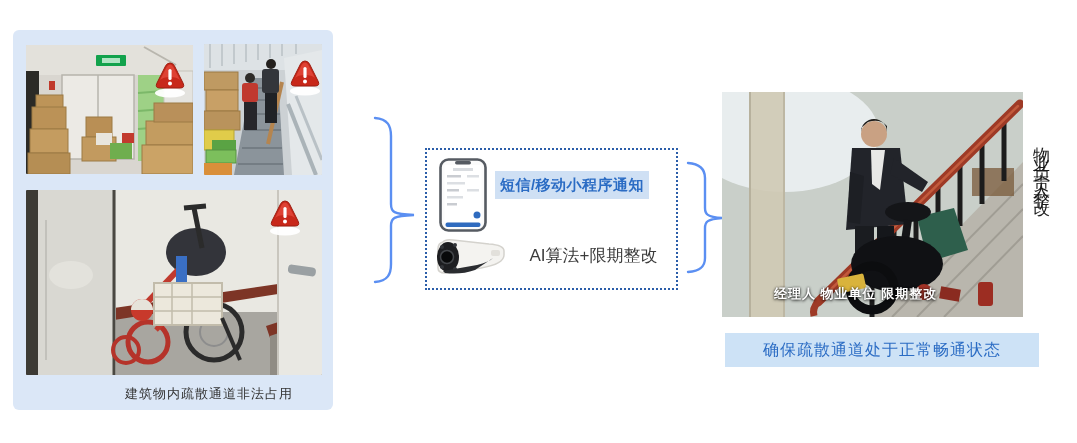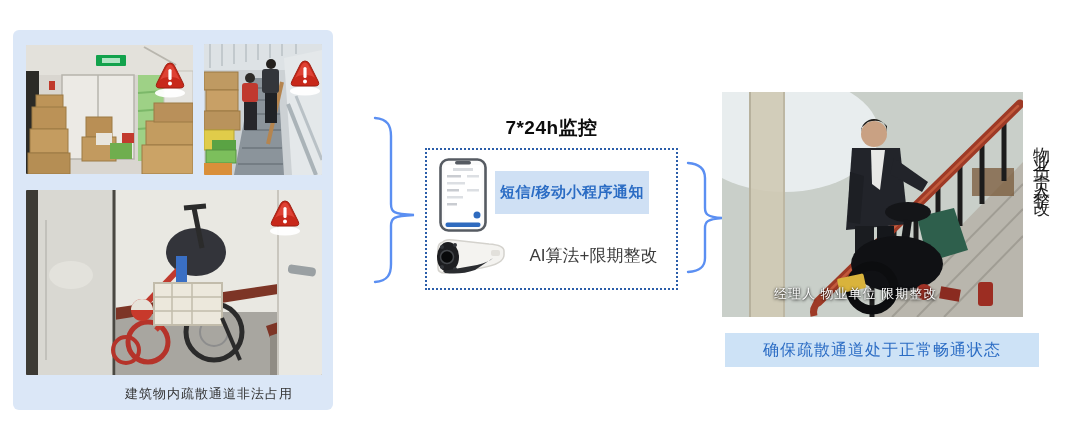"7*24h监控" div.mon-title { html: <div>7*24h监控</div> -> none }
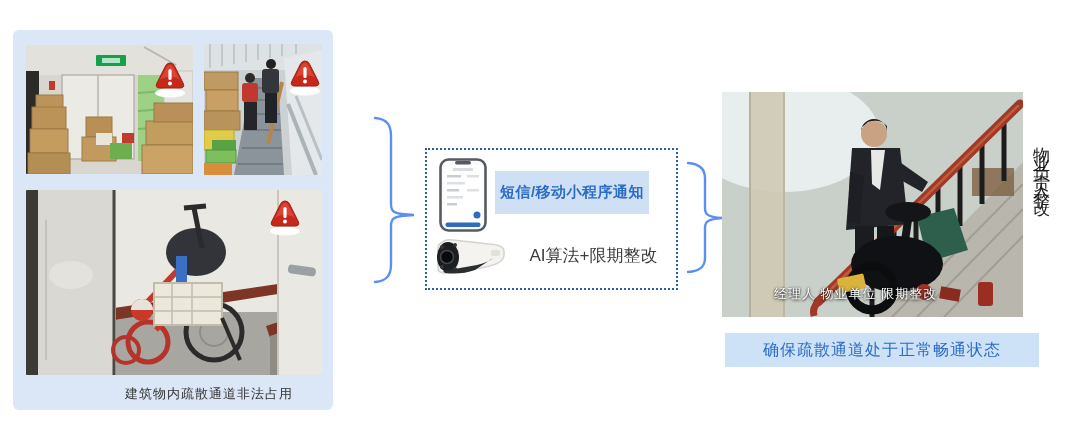"短信/移动小程序通知" .notify-chip { height: 43px -> 28px }
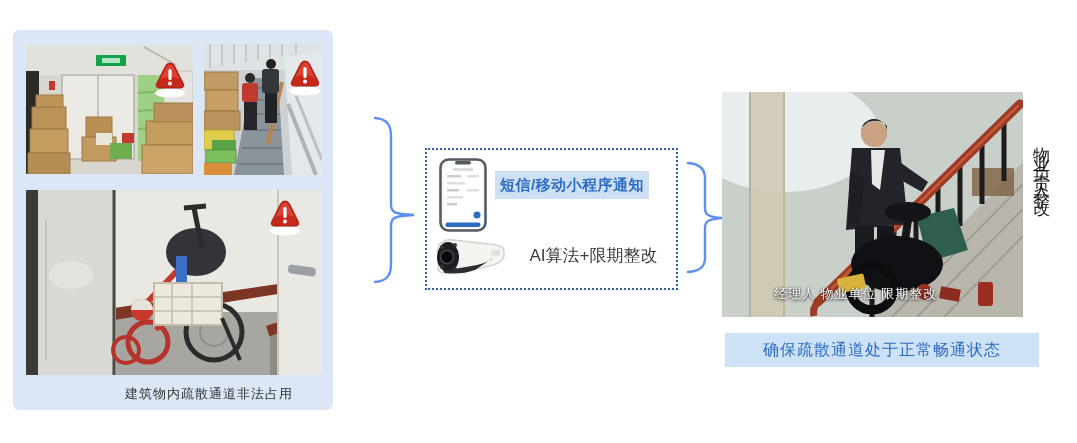"经理人 物业单位 限期整改" .video-caption { font-weight: normal -> bold }
